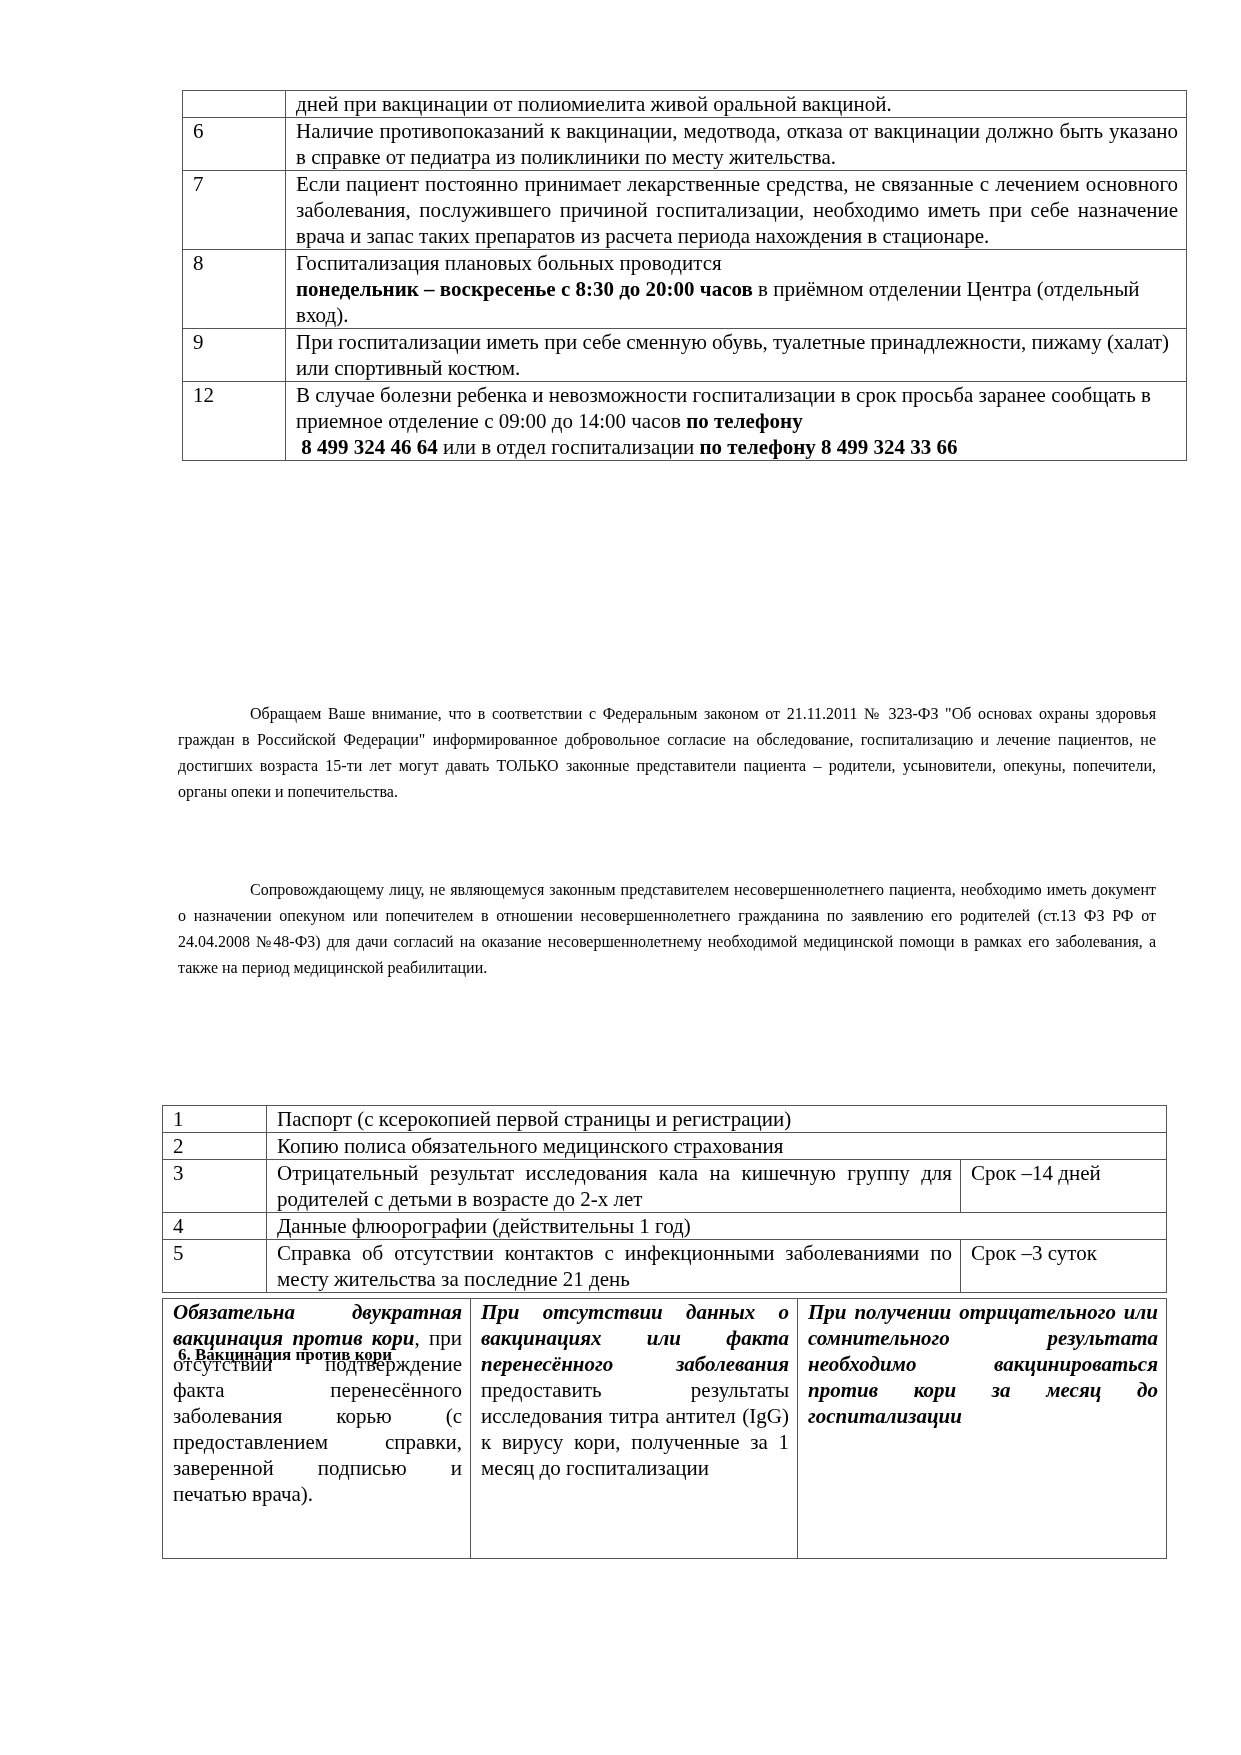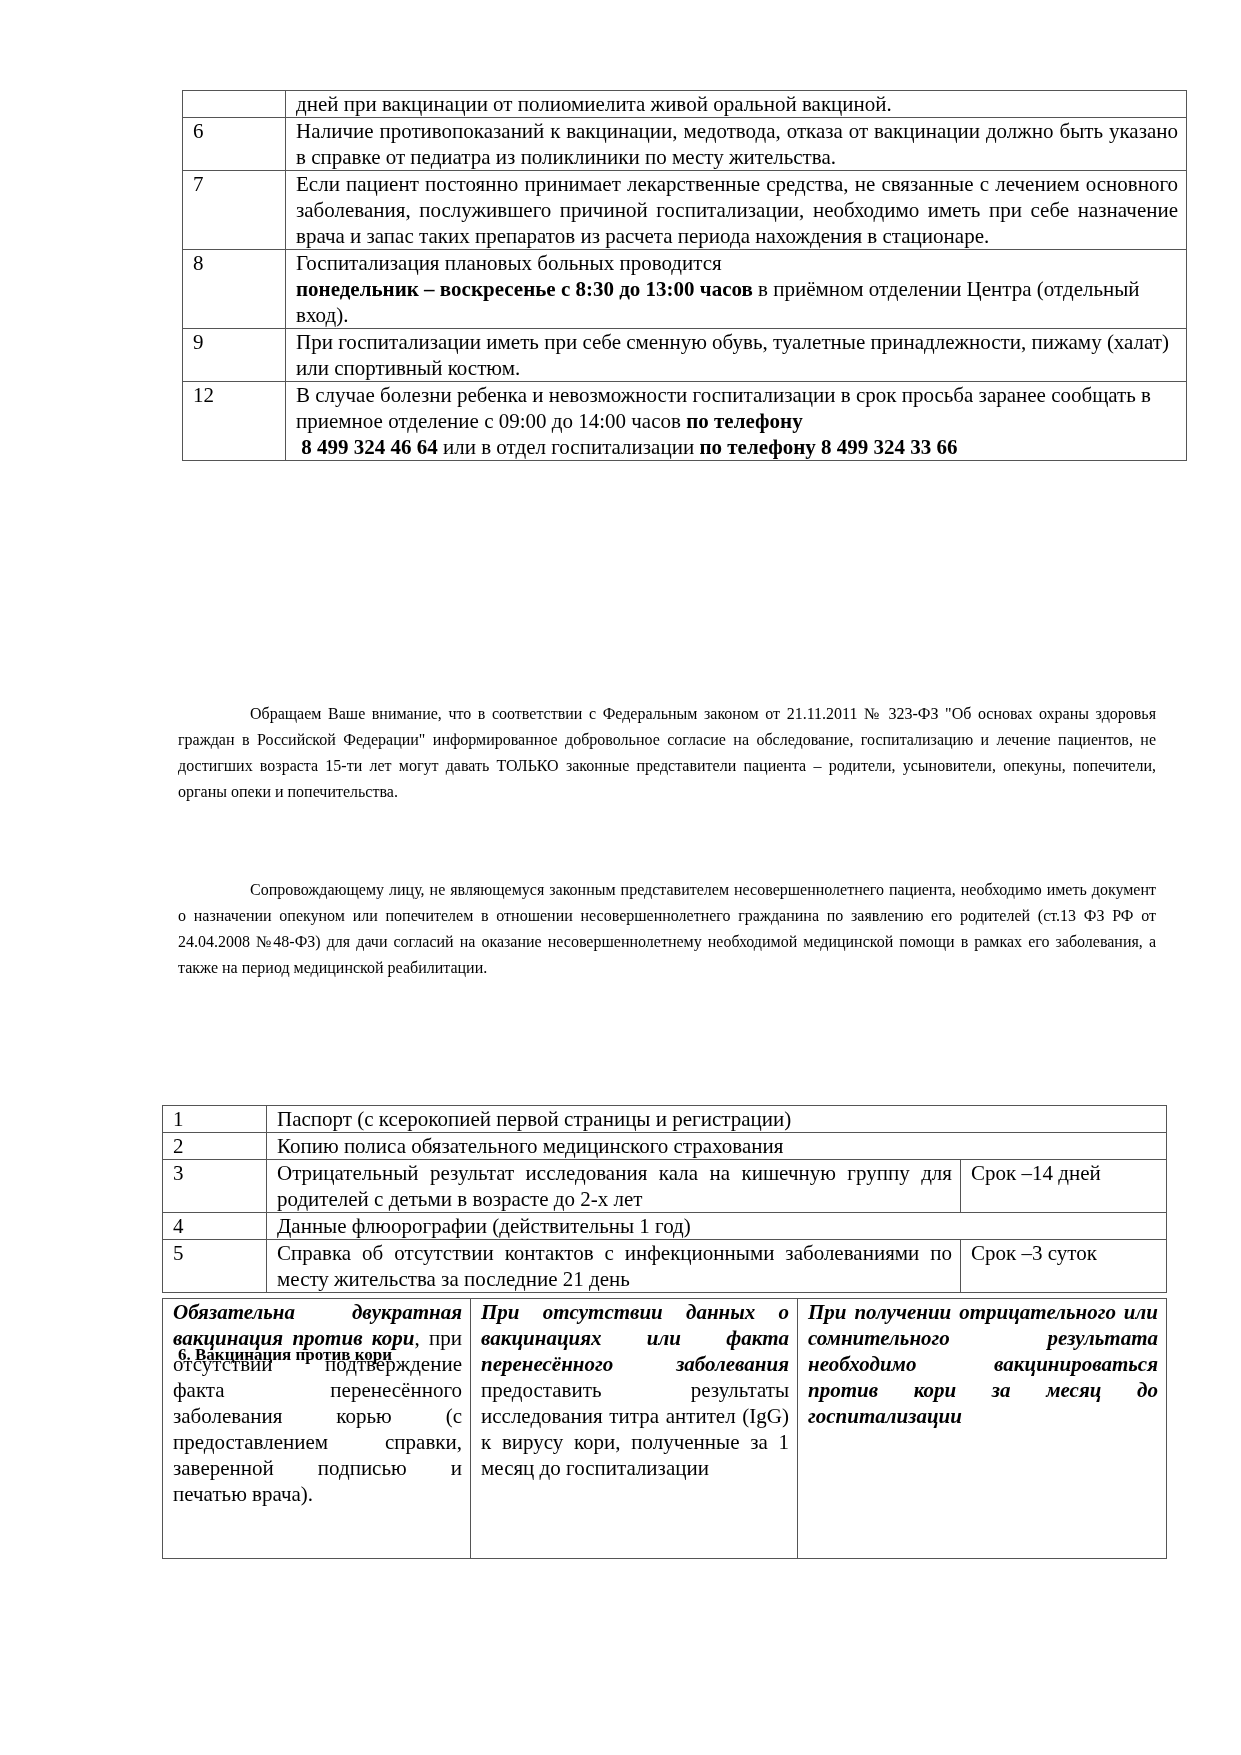"понедельник – воскресенье с 8:30" b { text: 13:00 -> 20:00 }
